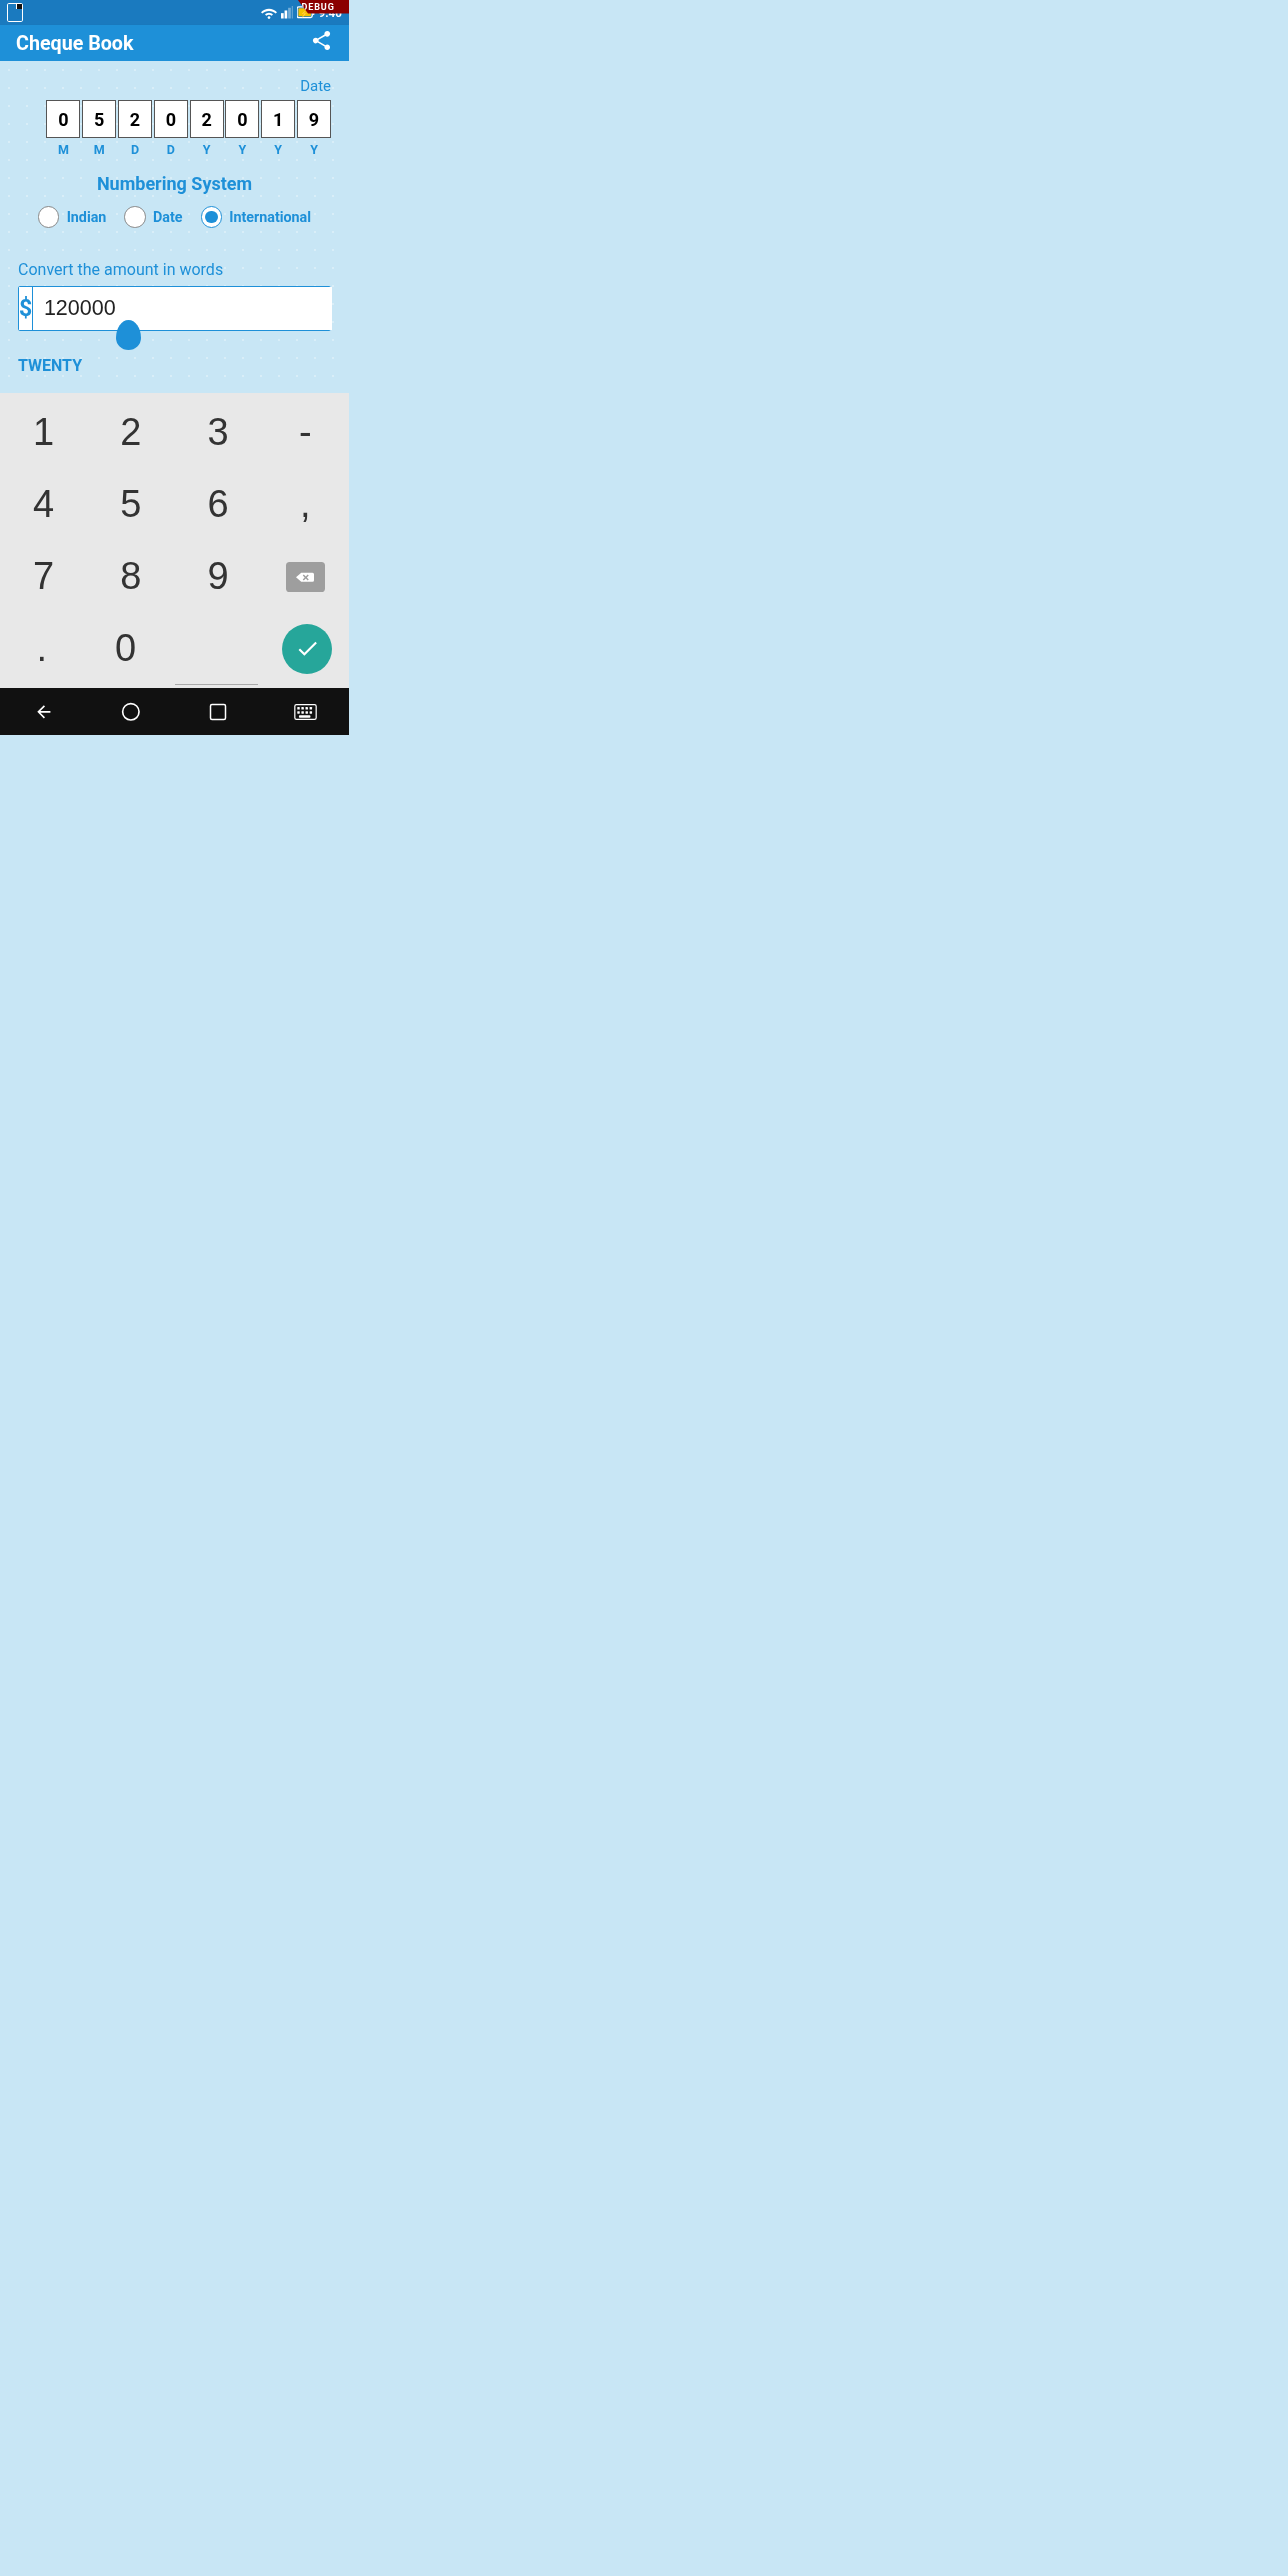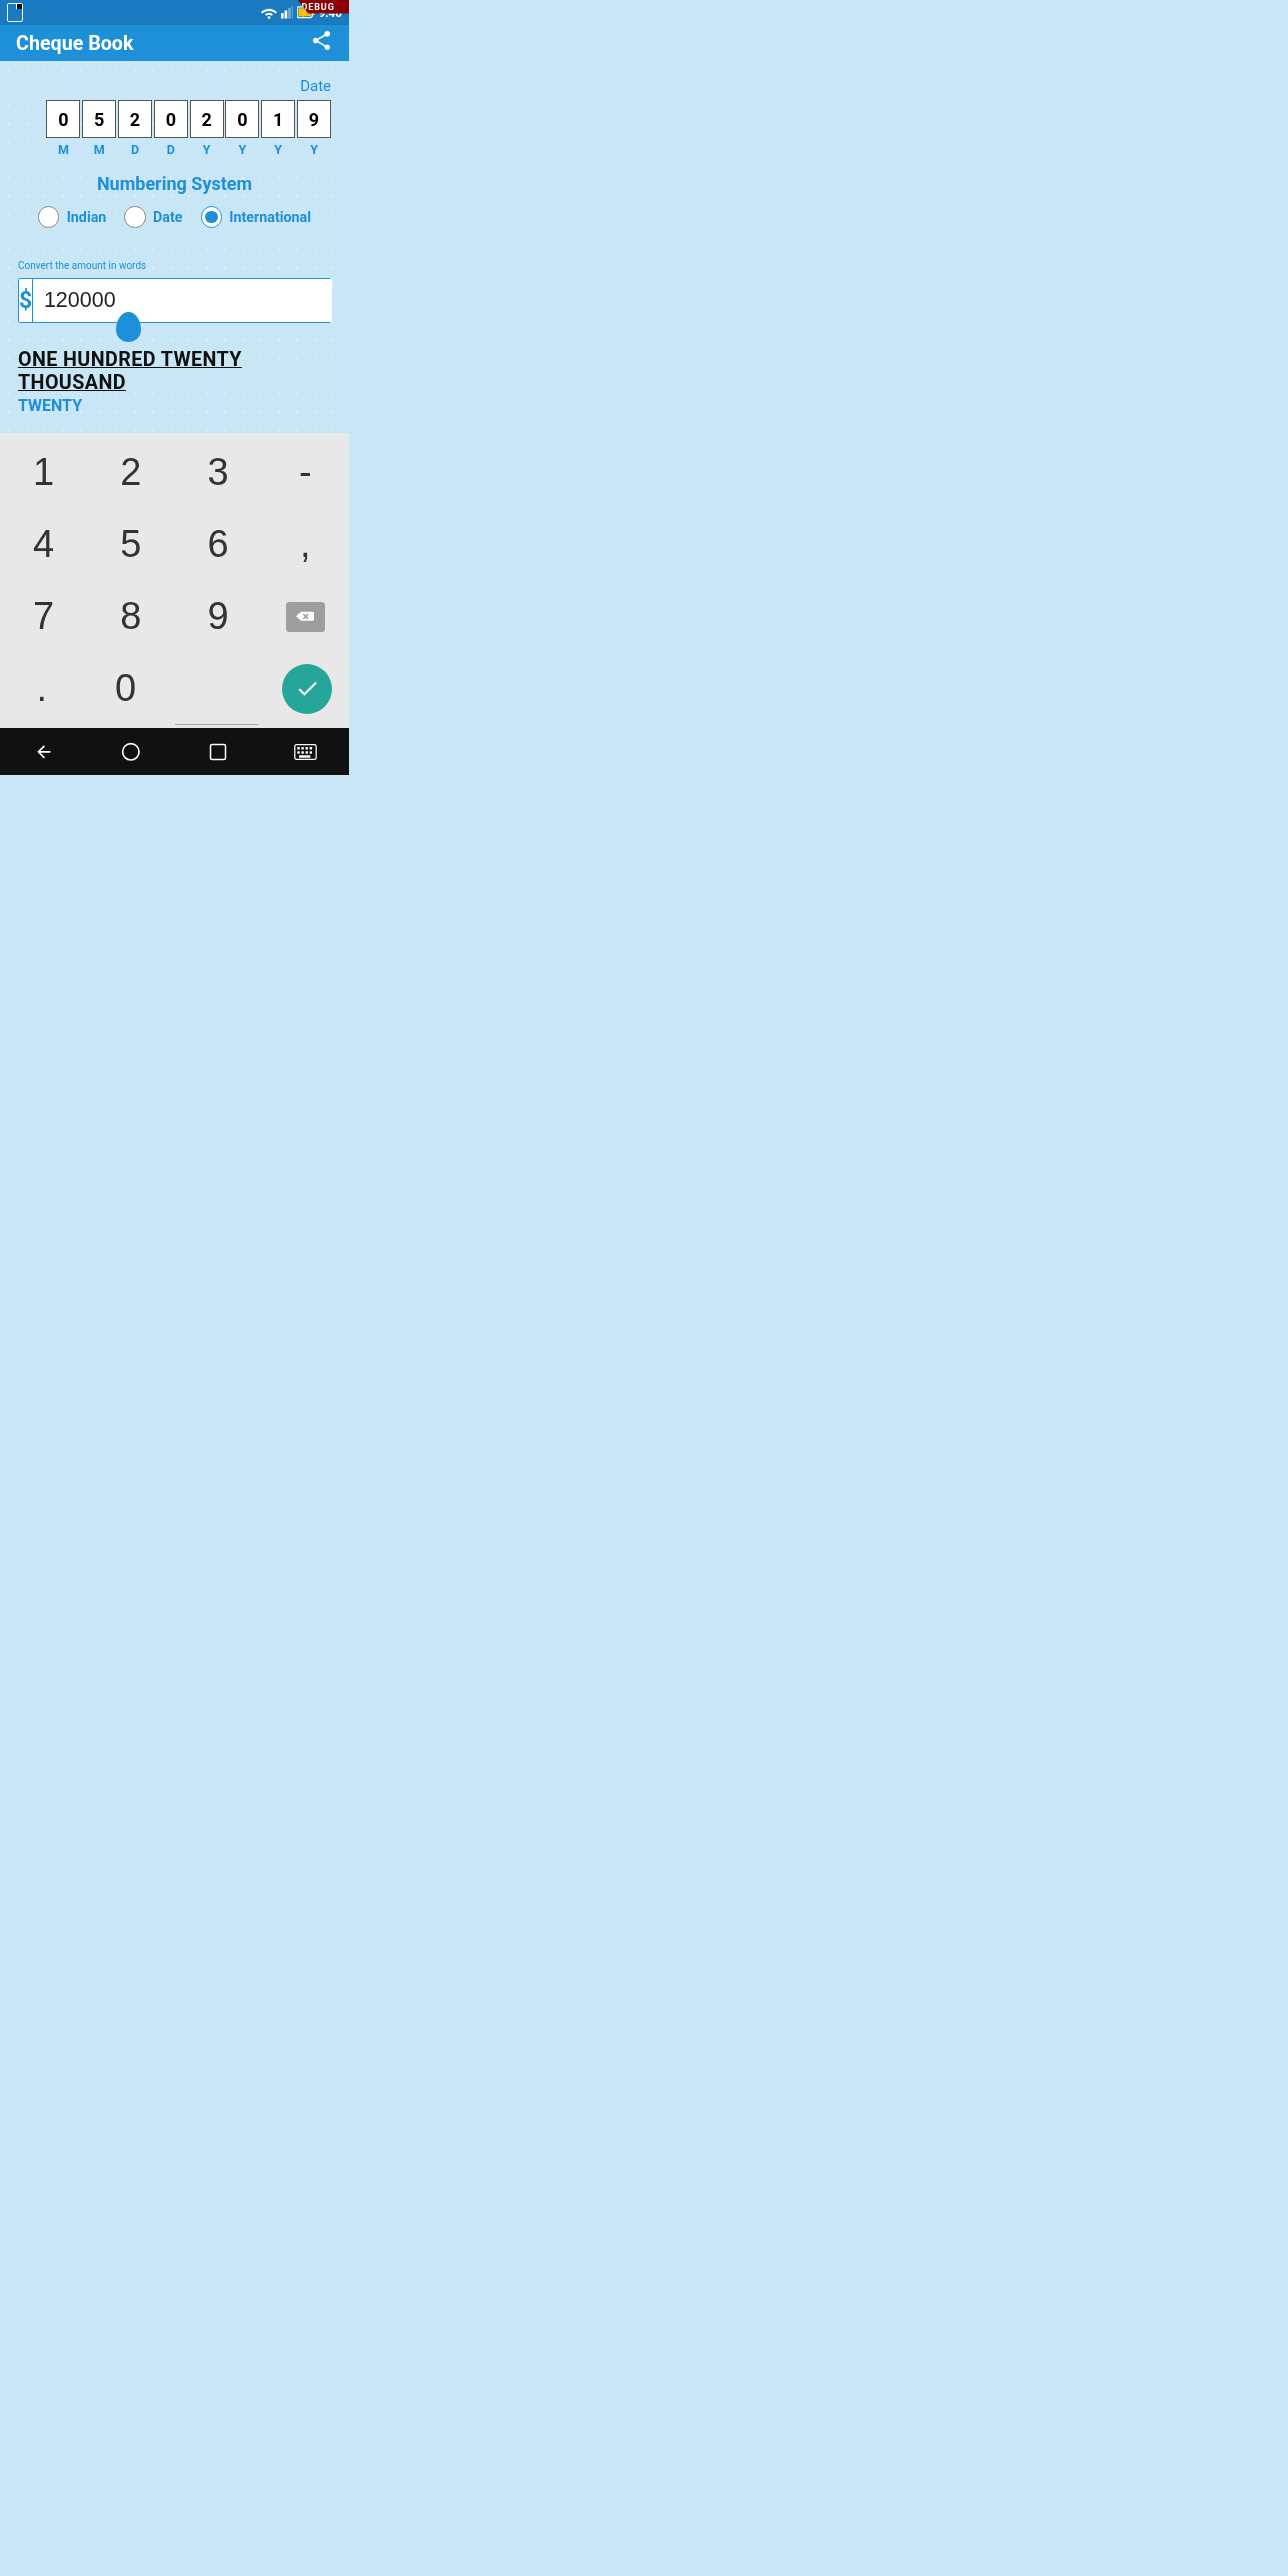"Convert the amount in words" .convert-label { font-size: 10px -> 16px }
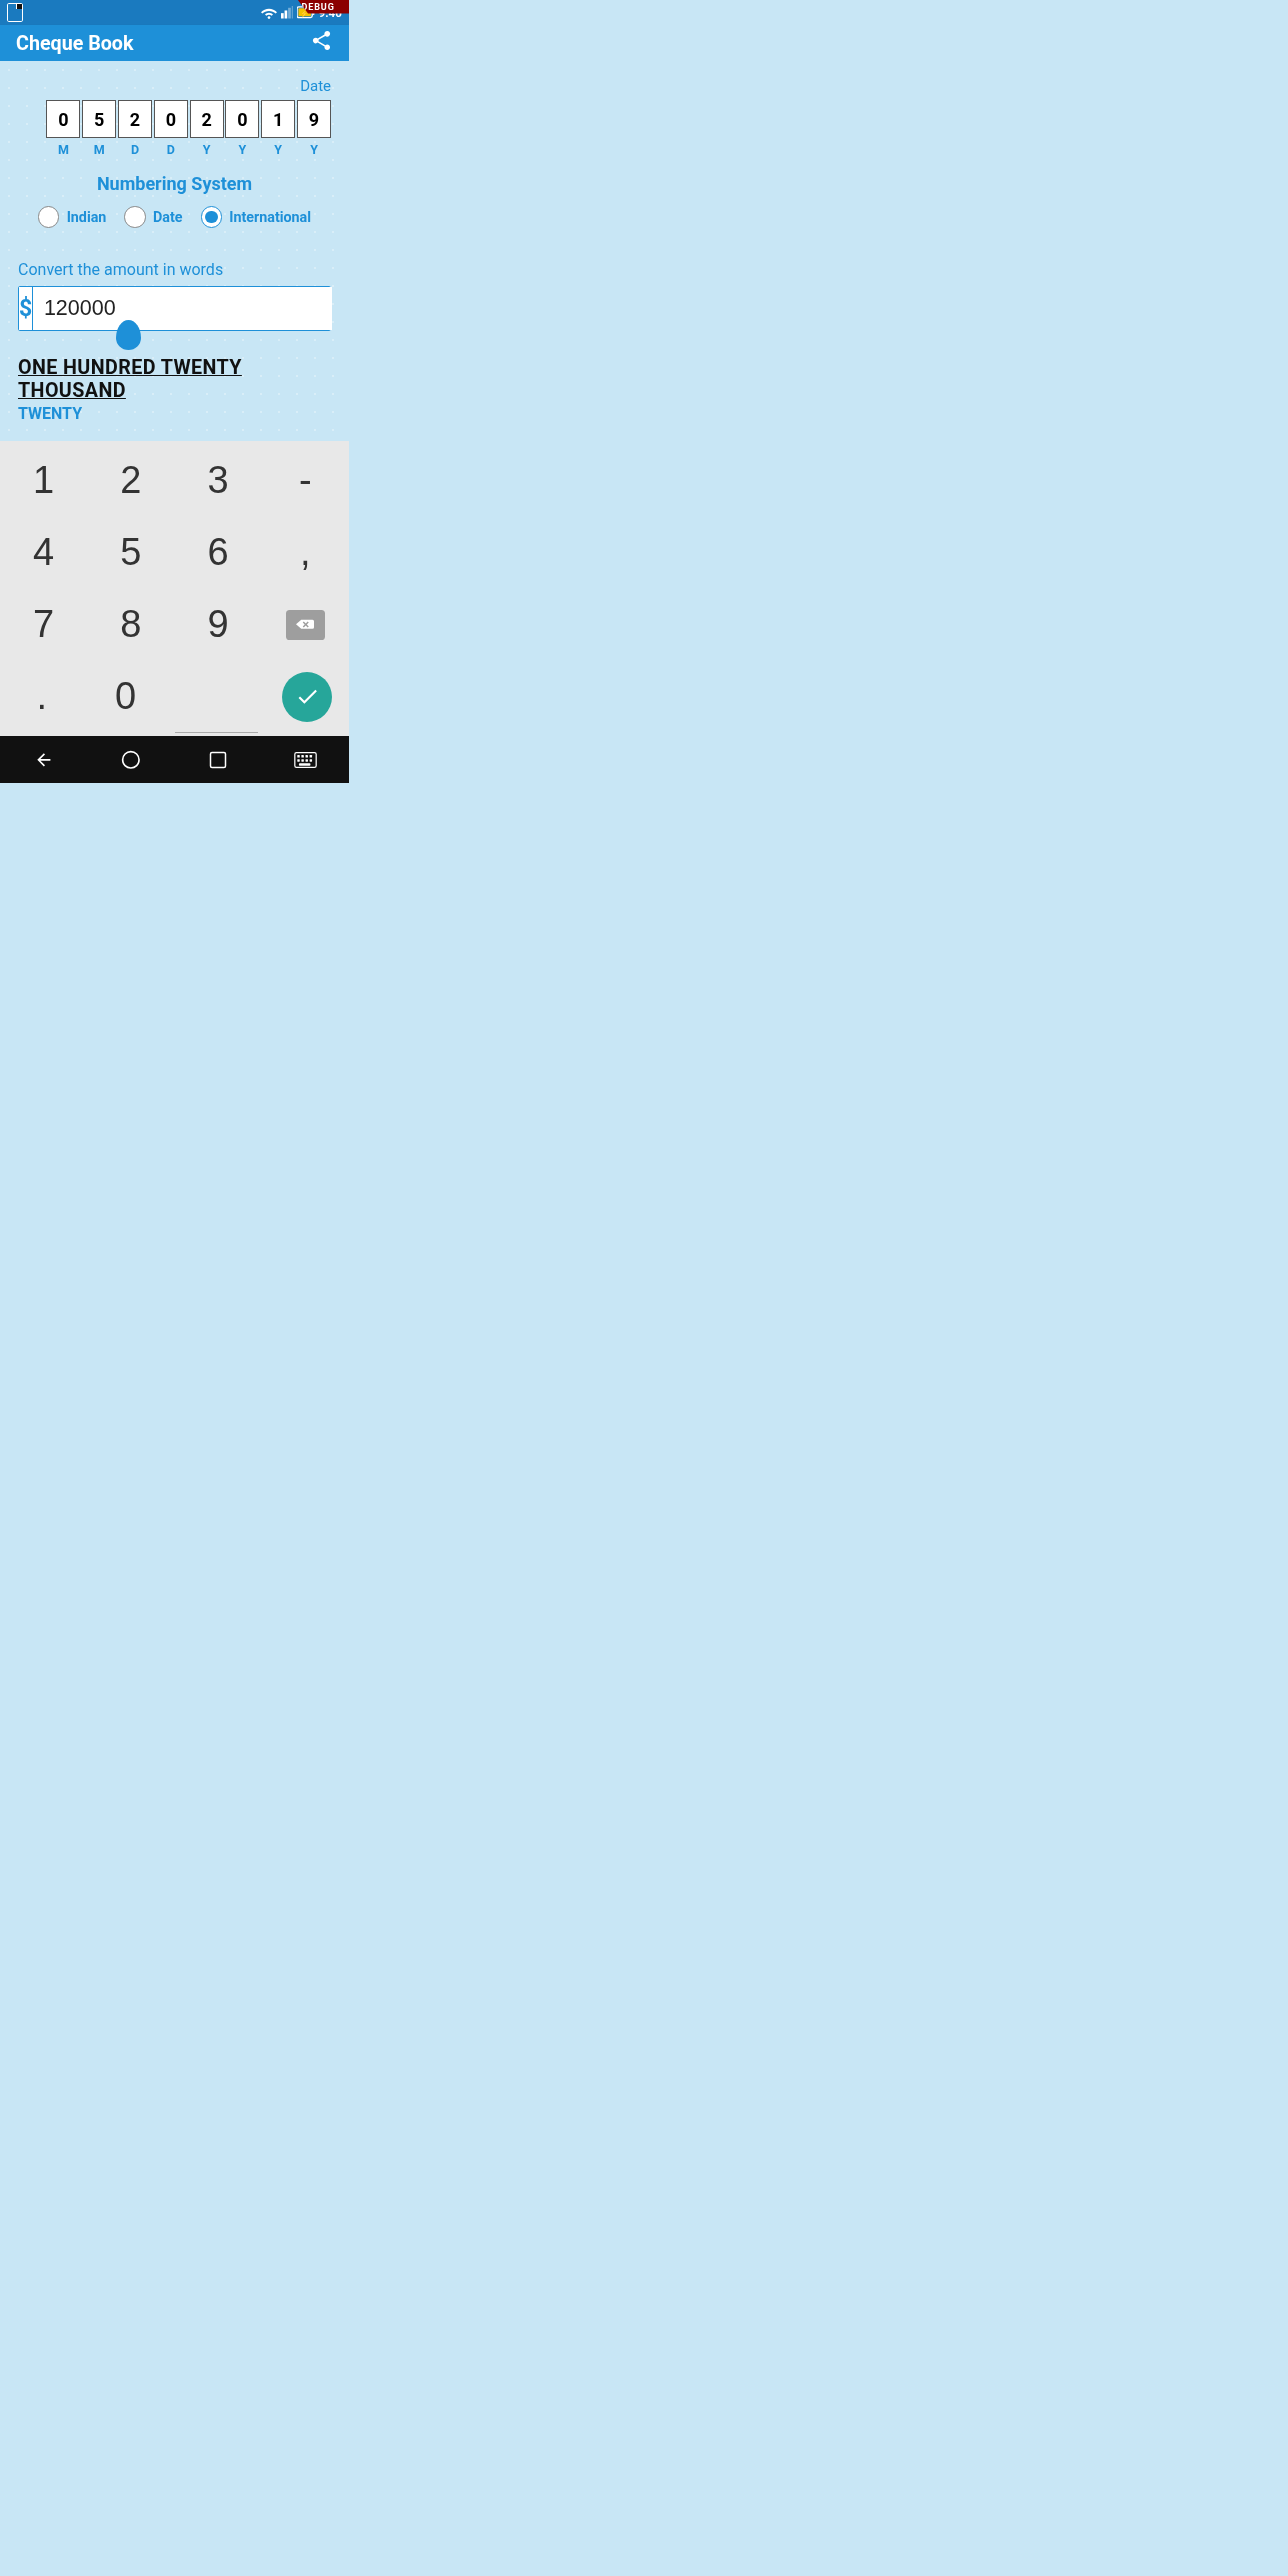"ONE HUNDRED TWENTY THOUSAND" div.amount-words { html: <div>ONE HUNDRED TWENTY THOUSAND</div> -> none }
